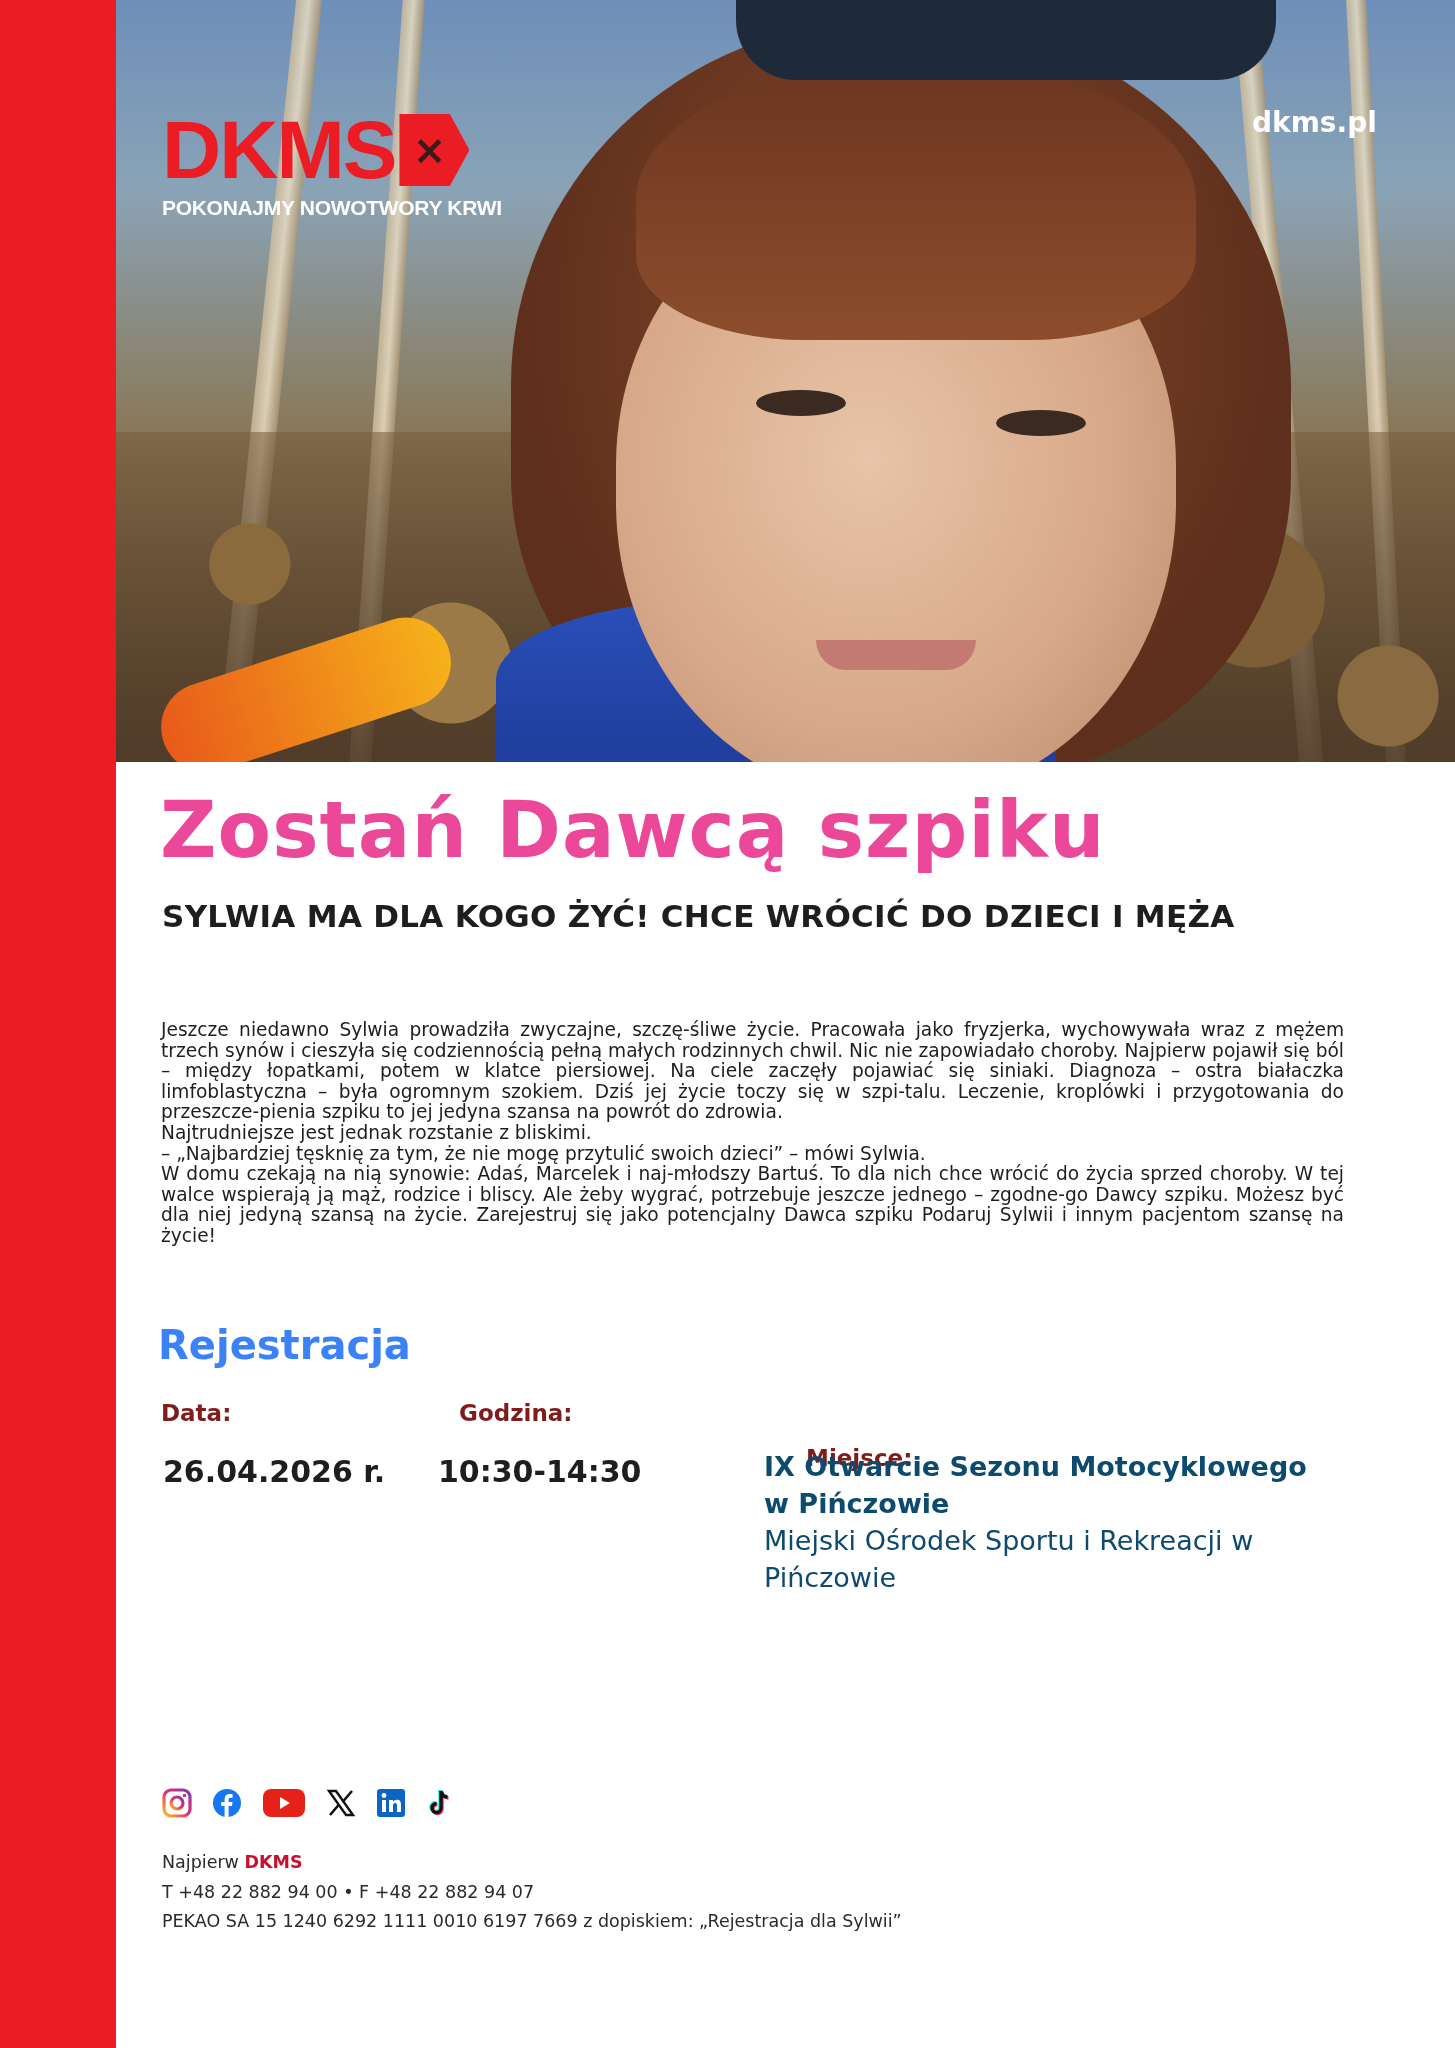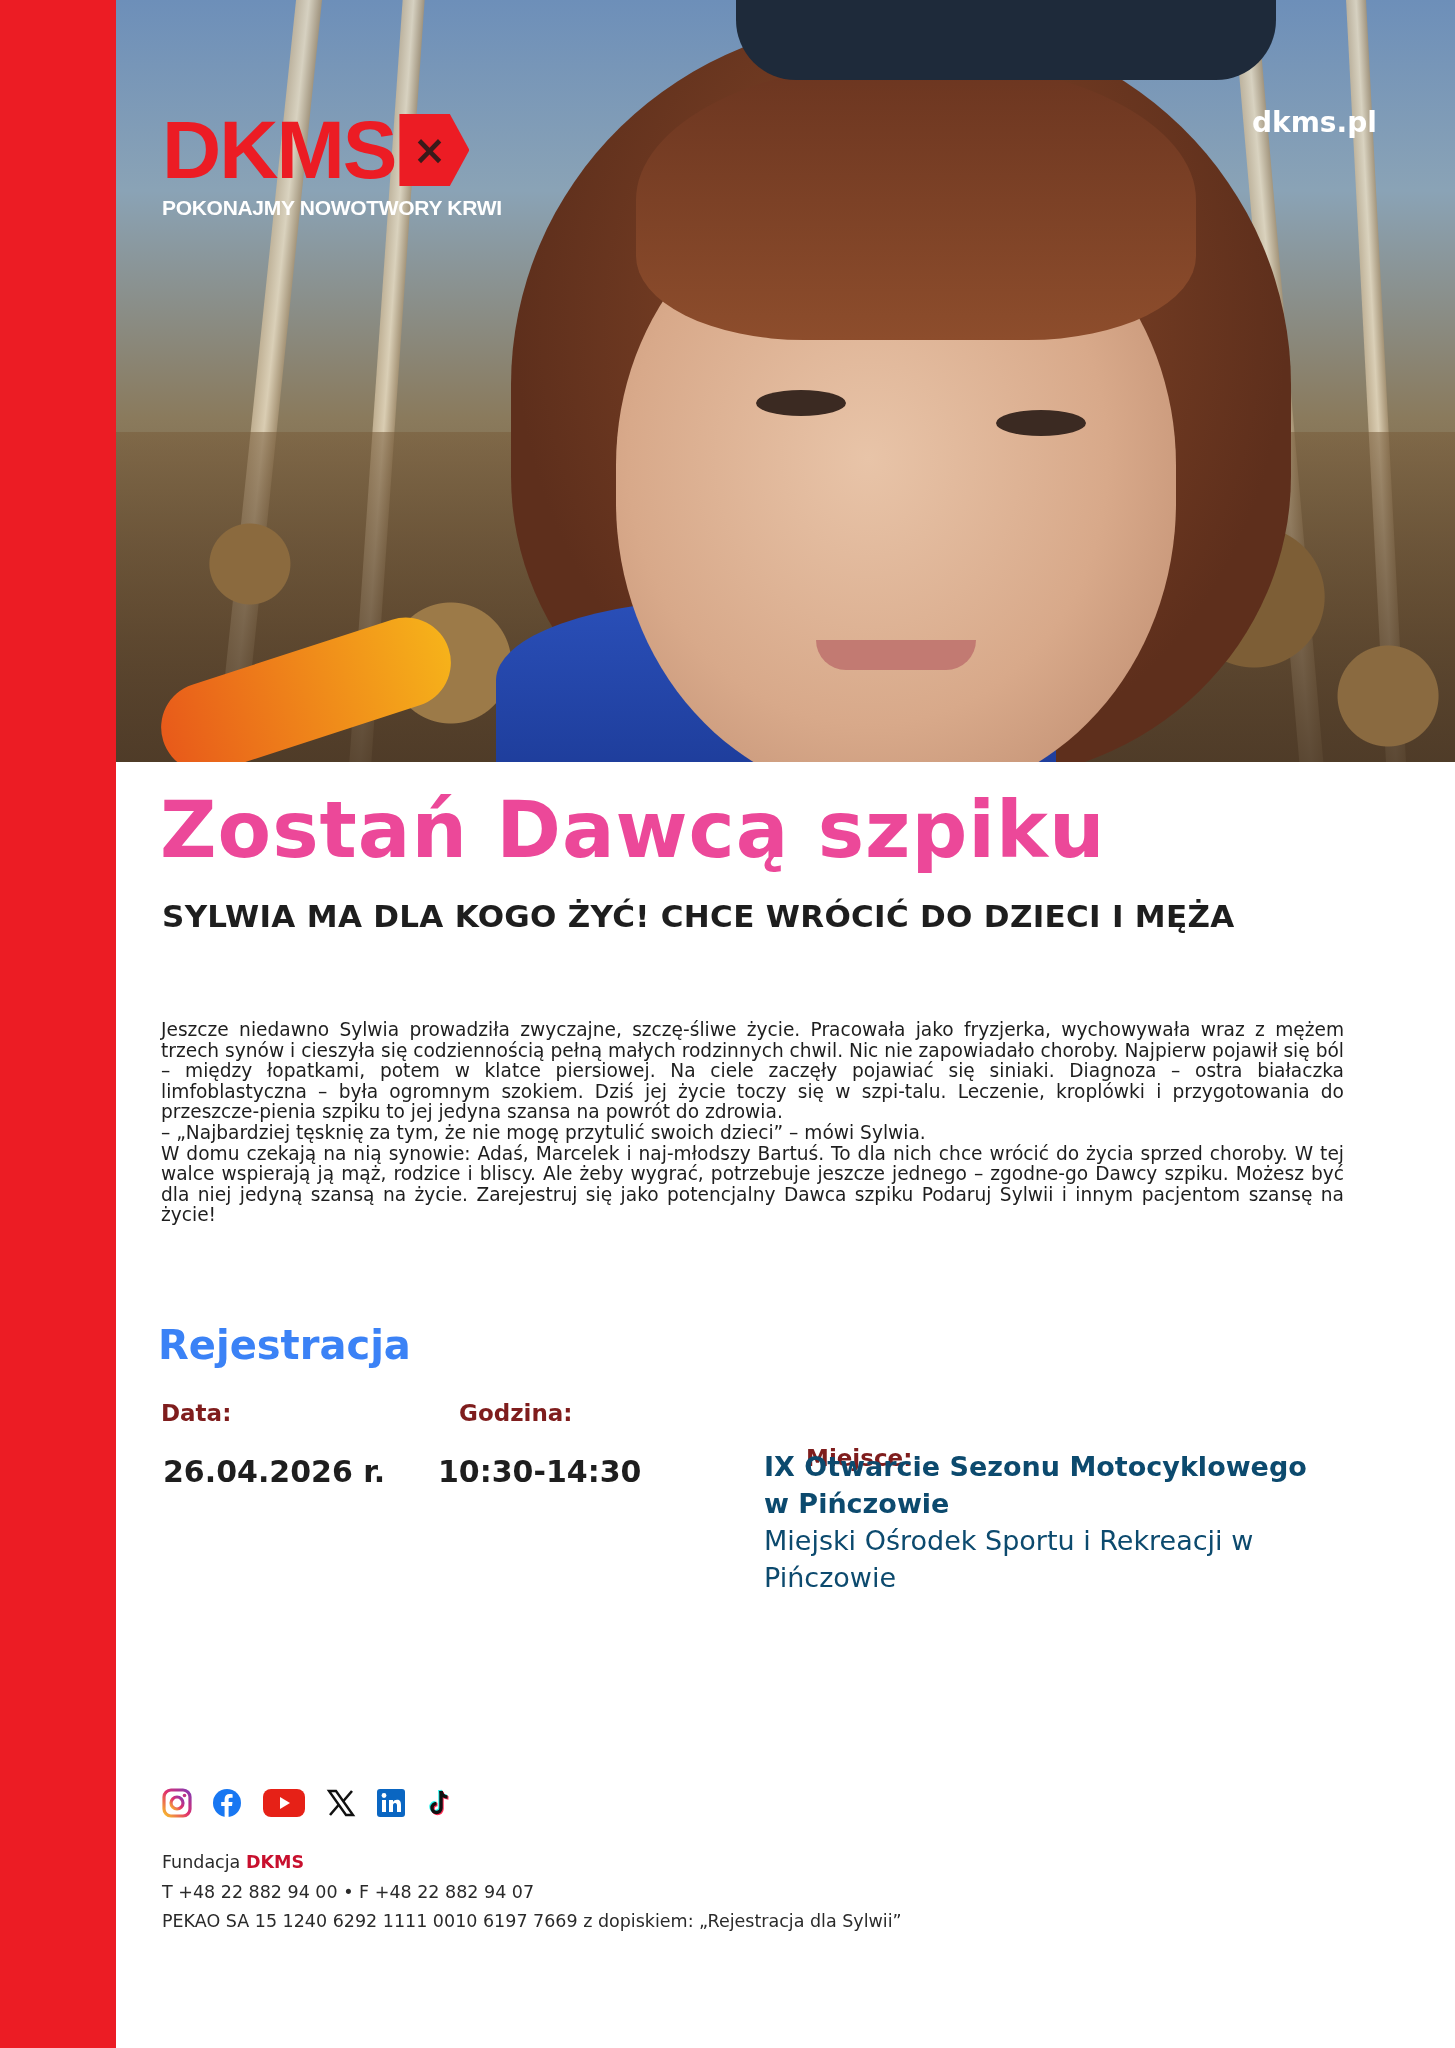"Najtrudniejsze jest jednak rozstanie z" p.left { html: none -> <p>Najtrudniejsze jest jednak rozstanie z bliskimi.</p> }
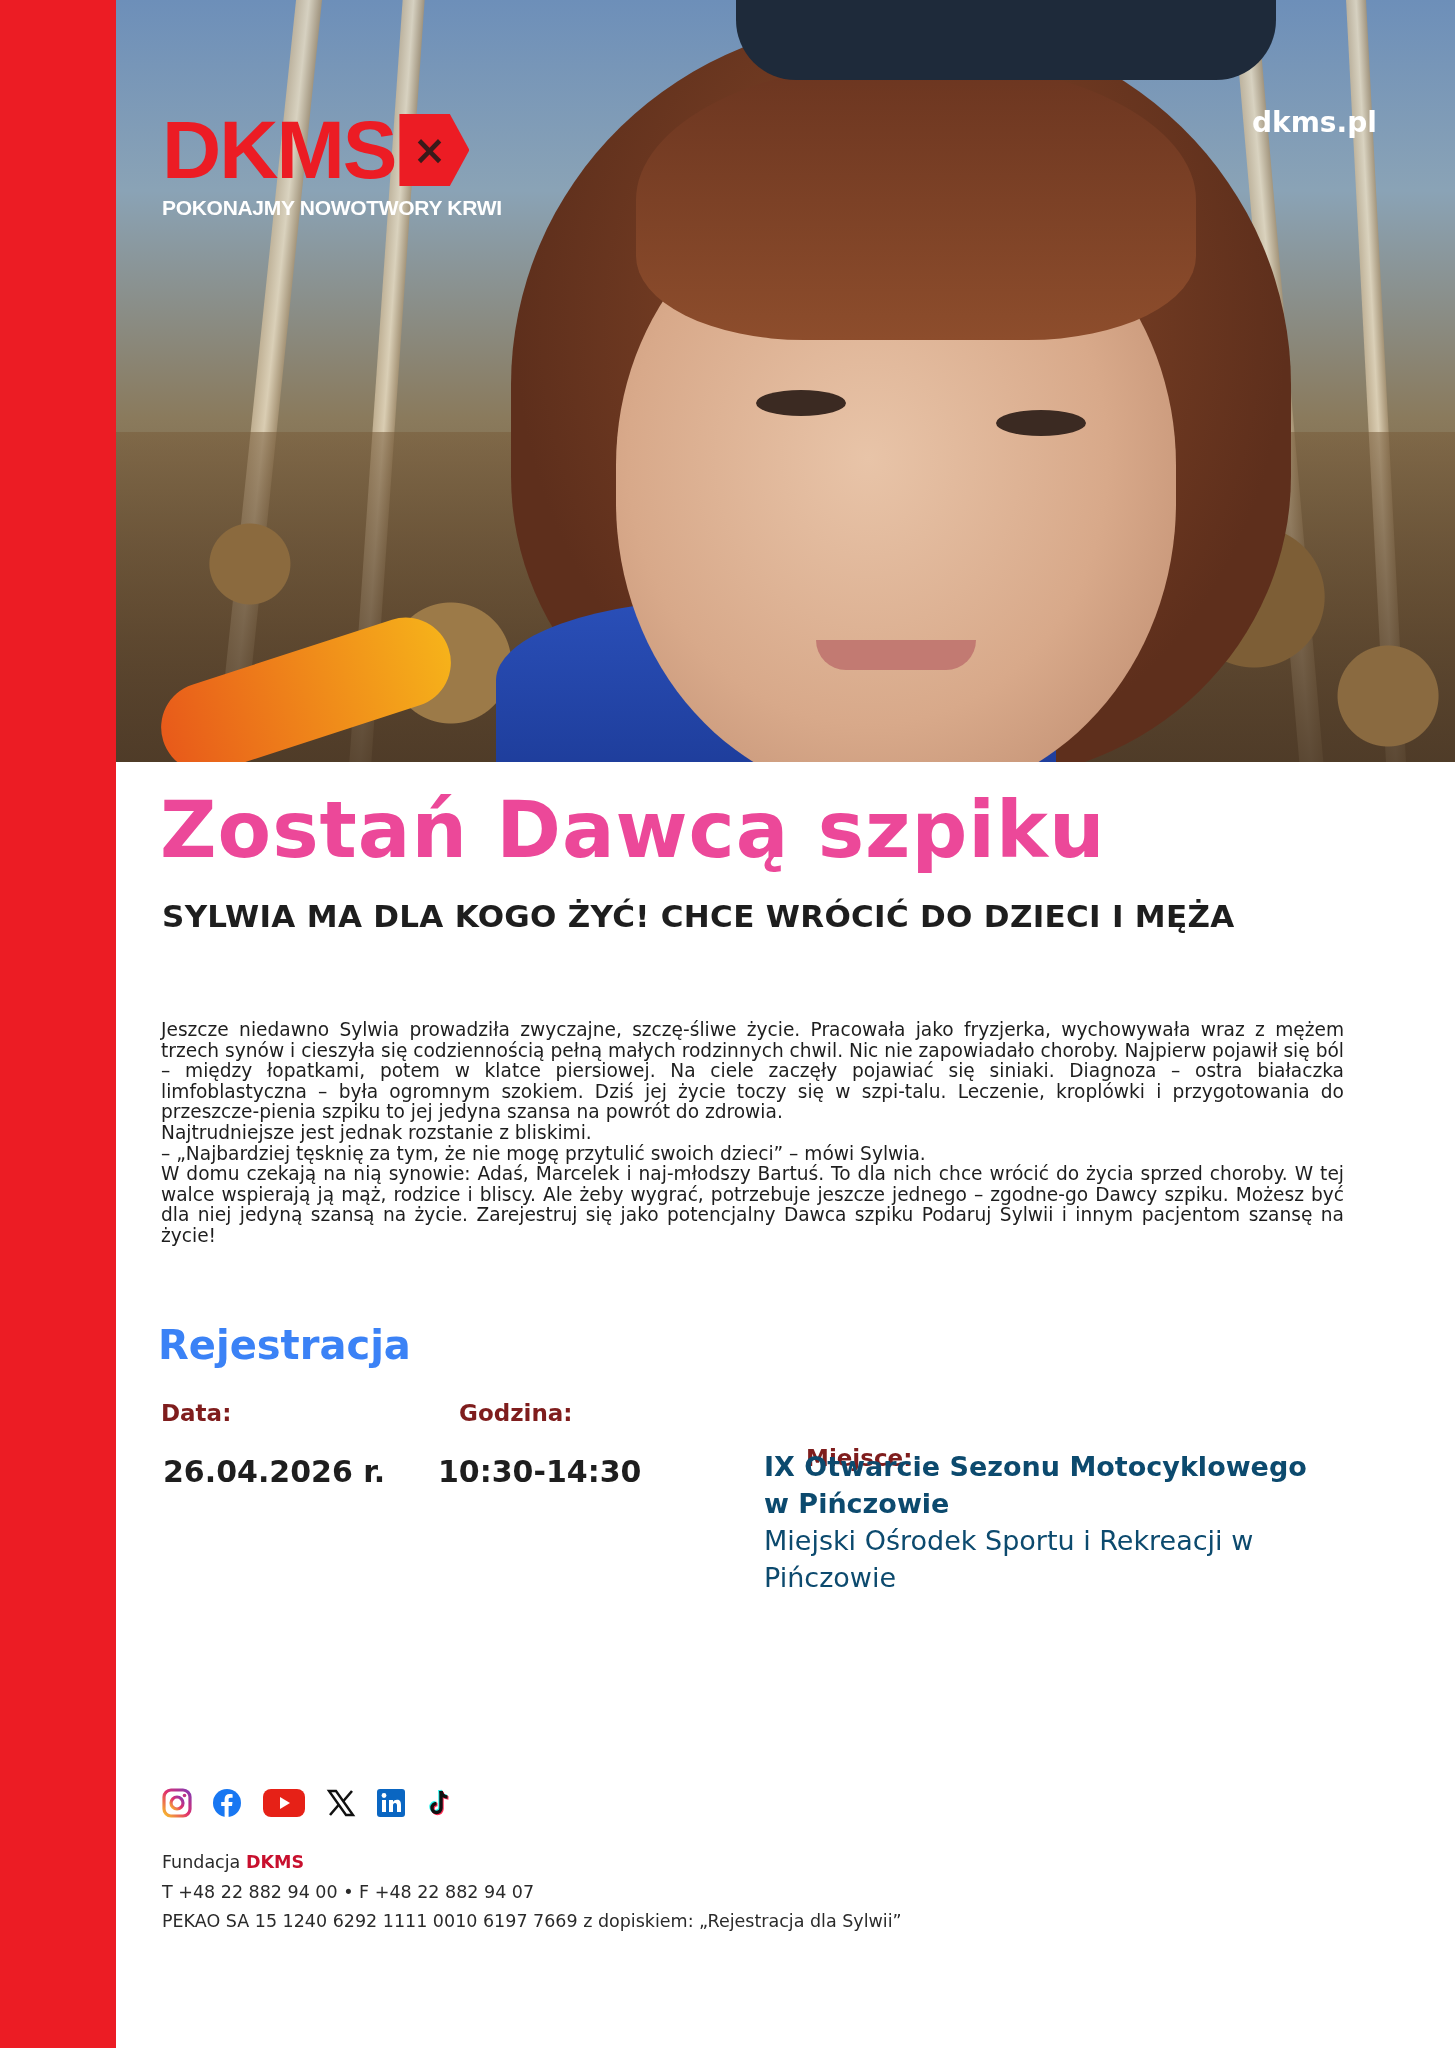"Fundacja" span { text: Fundacja -> Najpierw }
